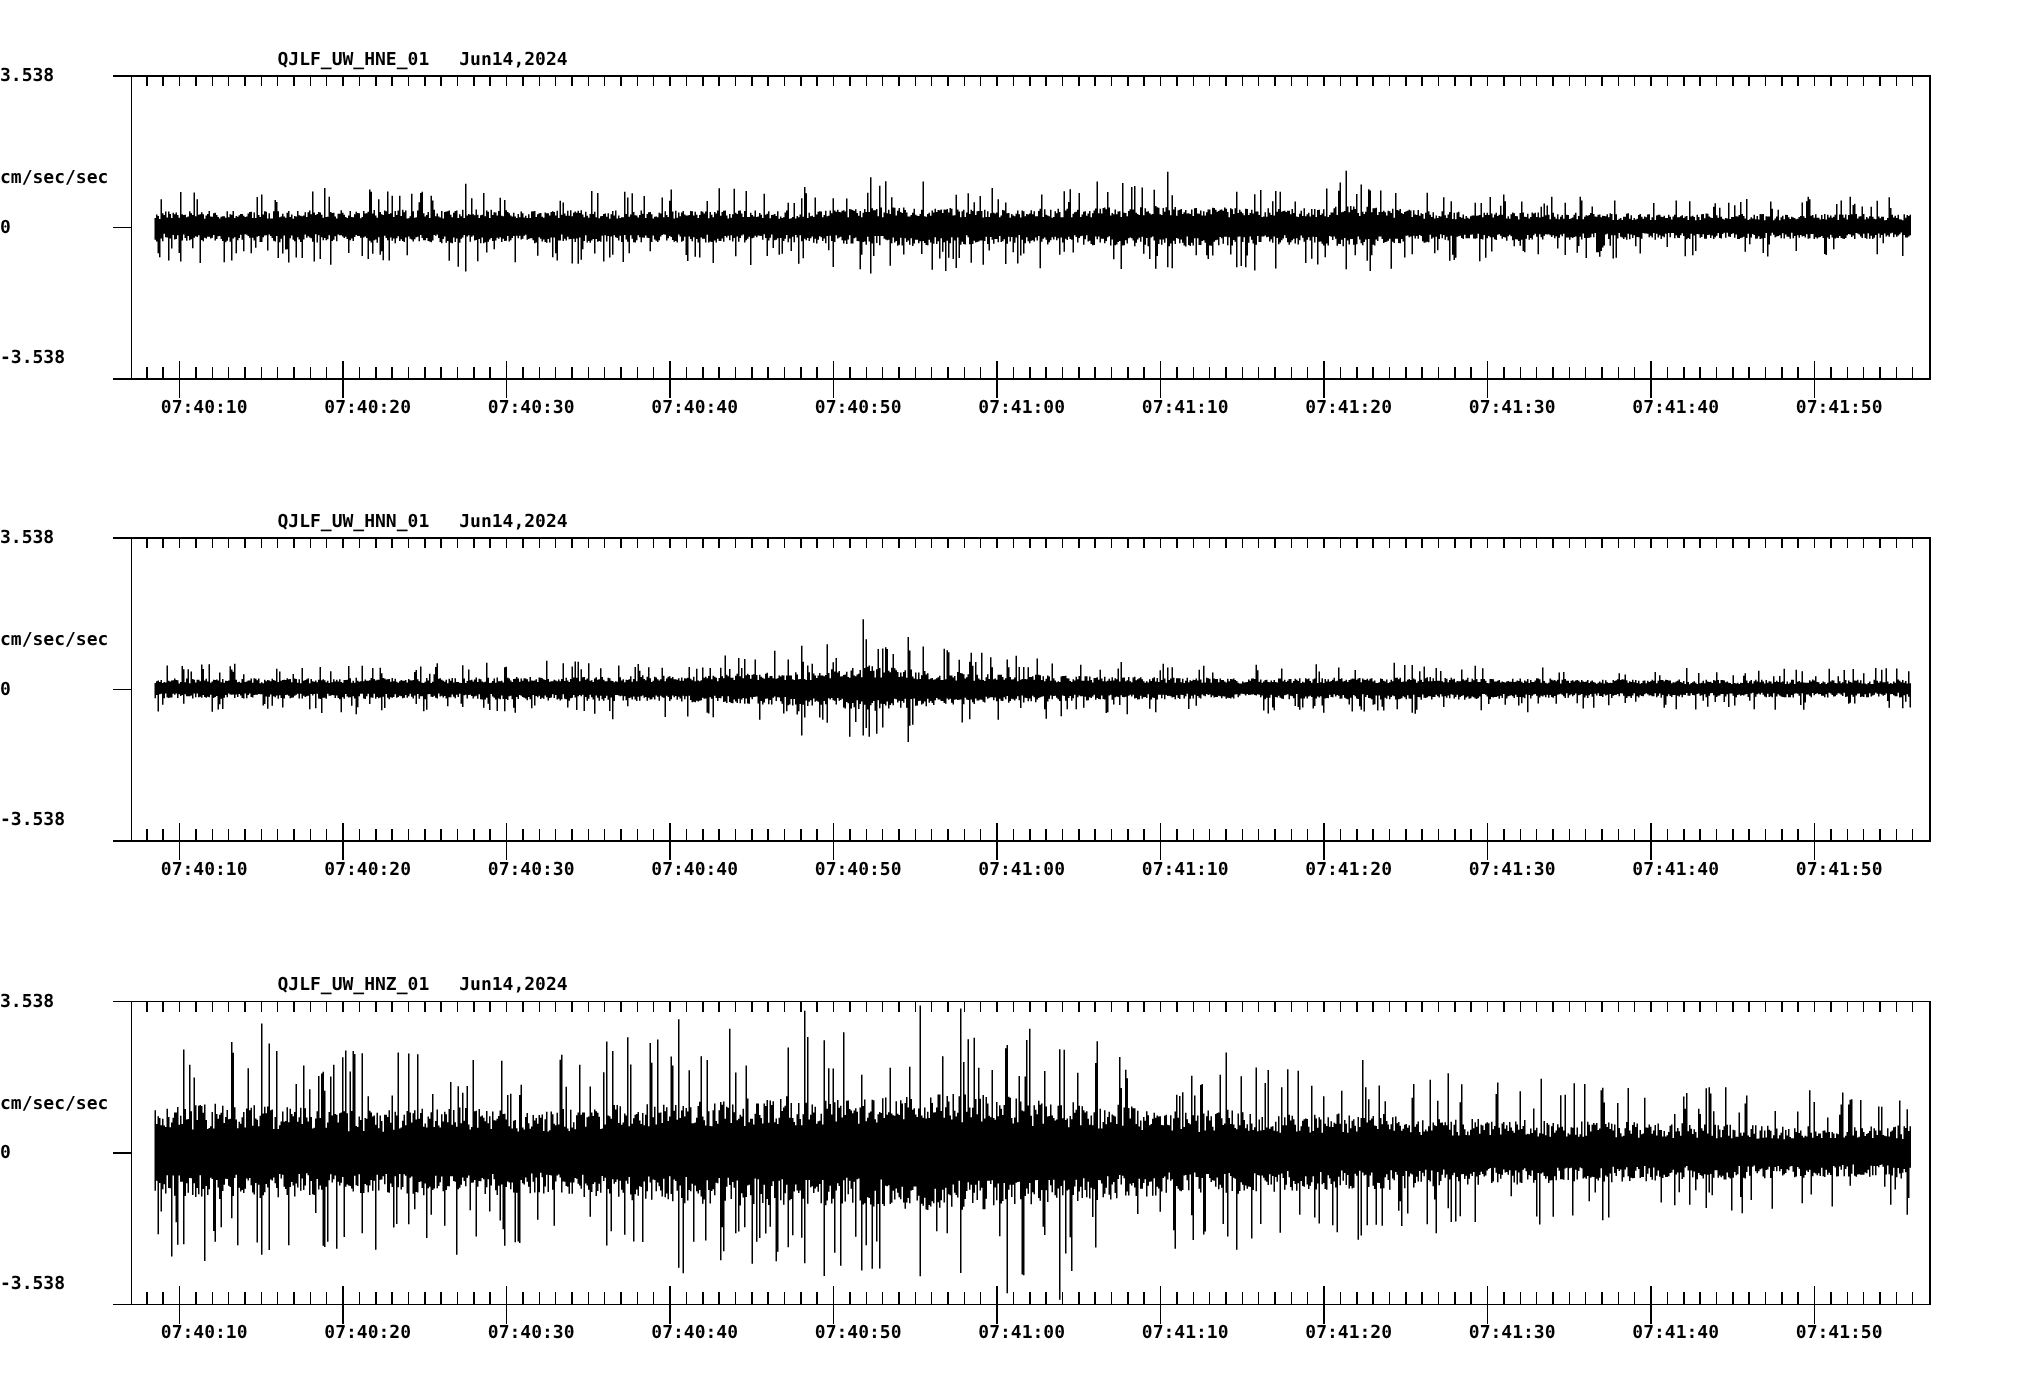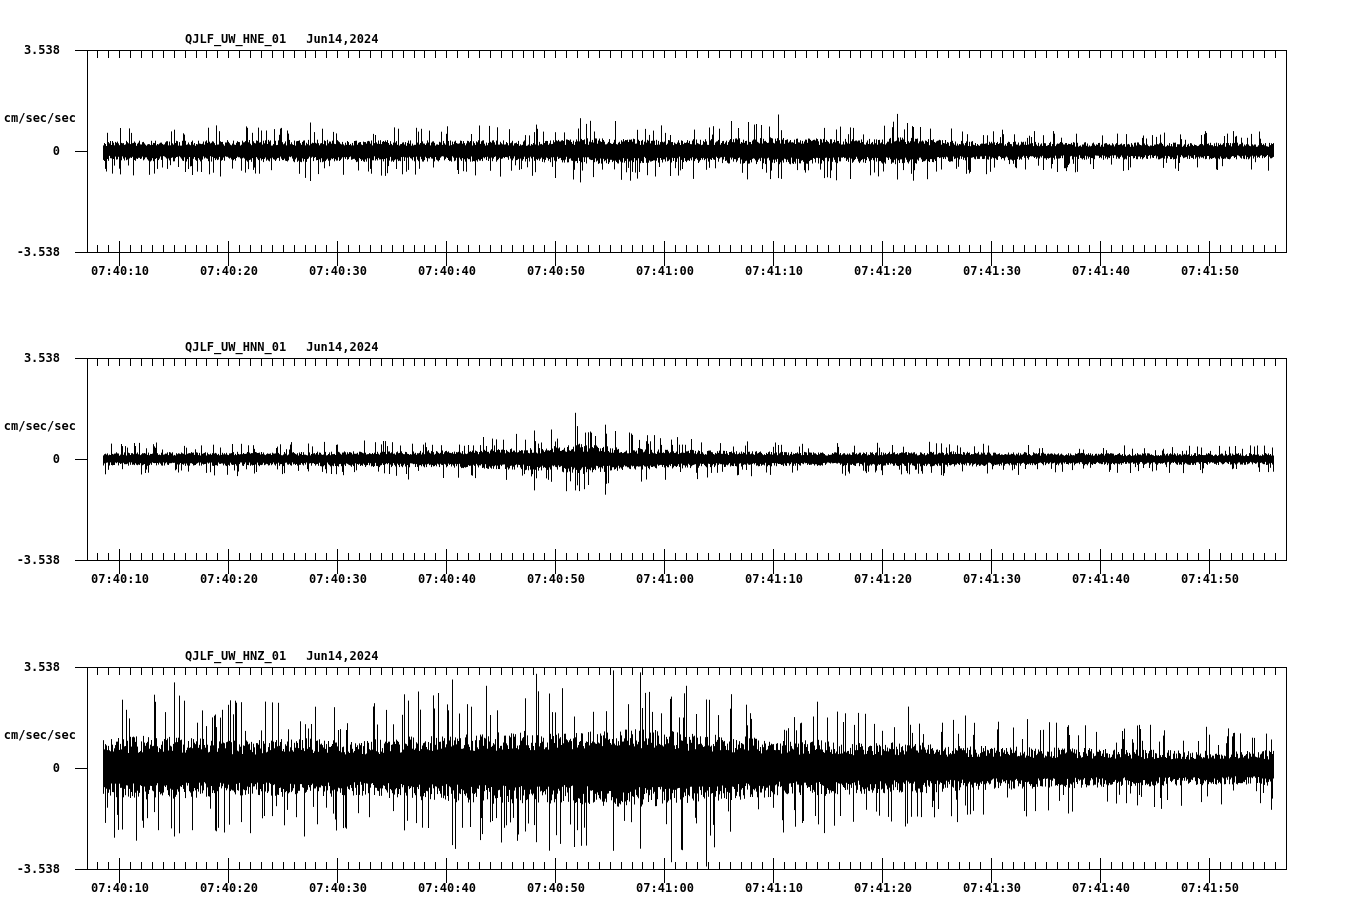"3.538" .ylab { text-align: right -> left }
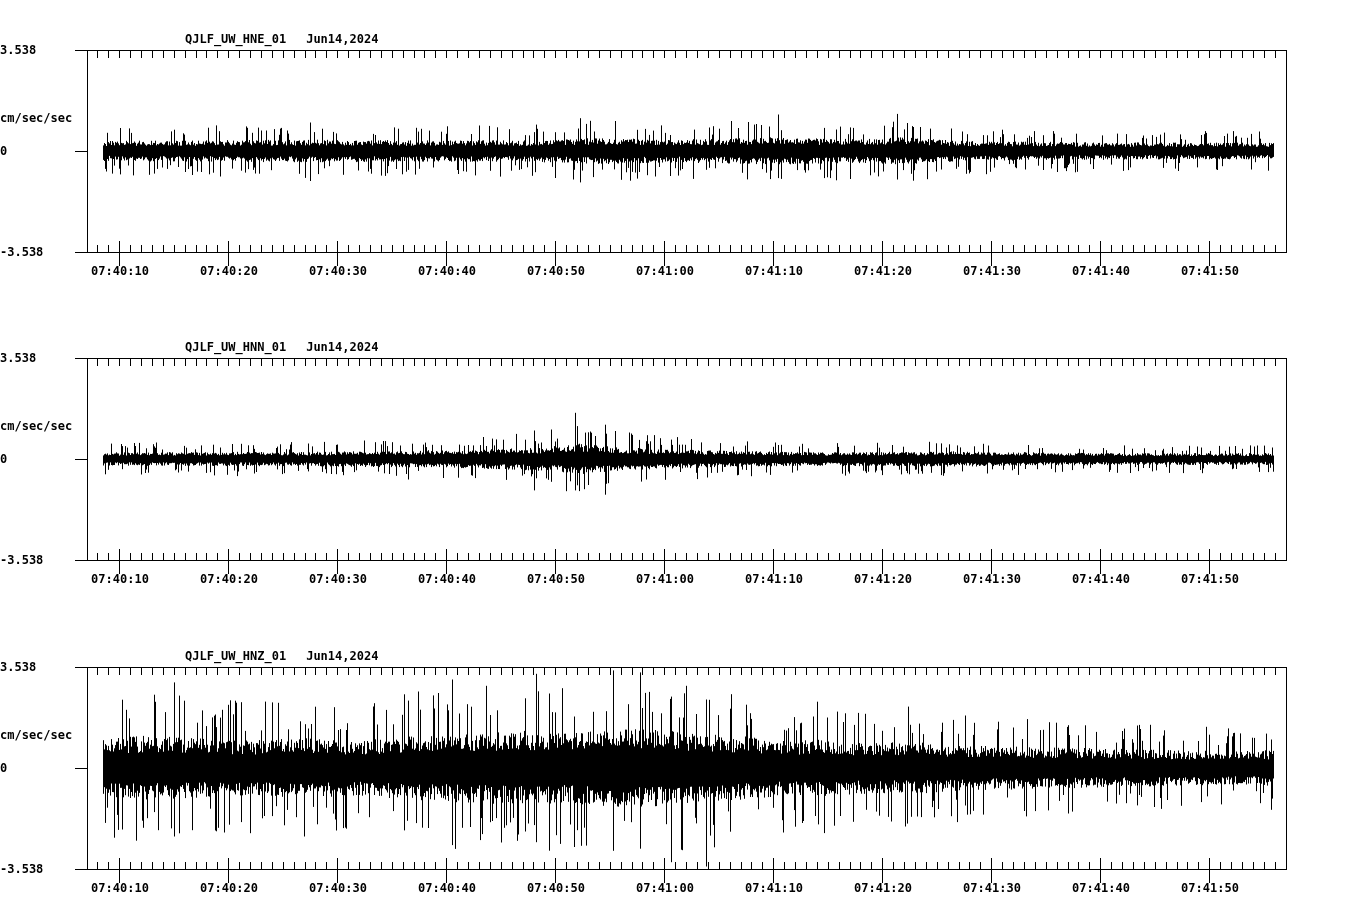"-3.538" .ybot { top: 212px -> 198px }
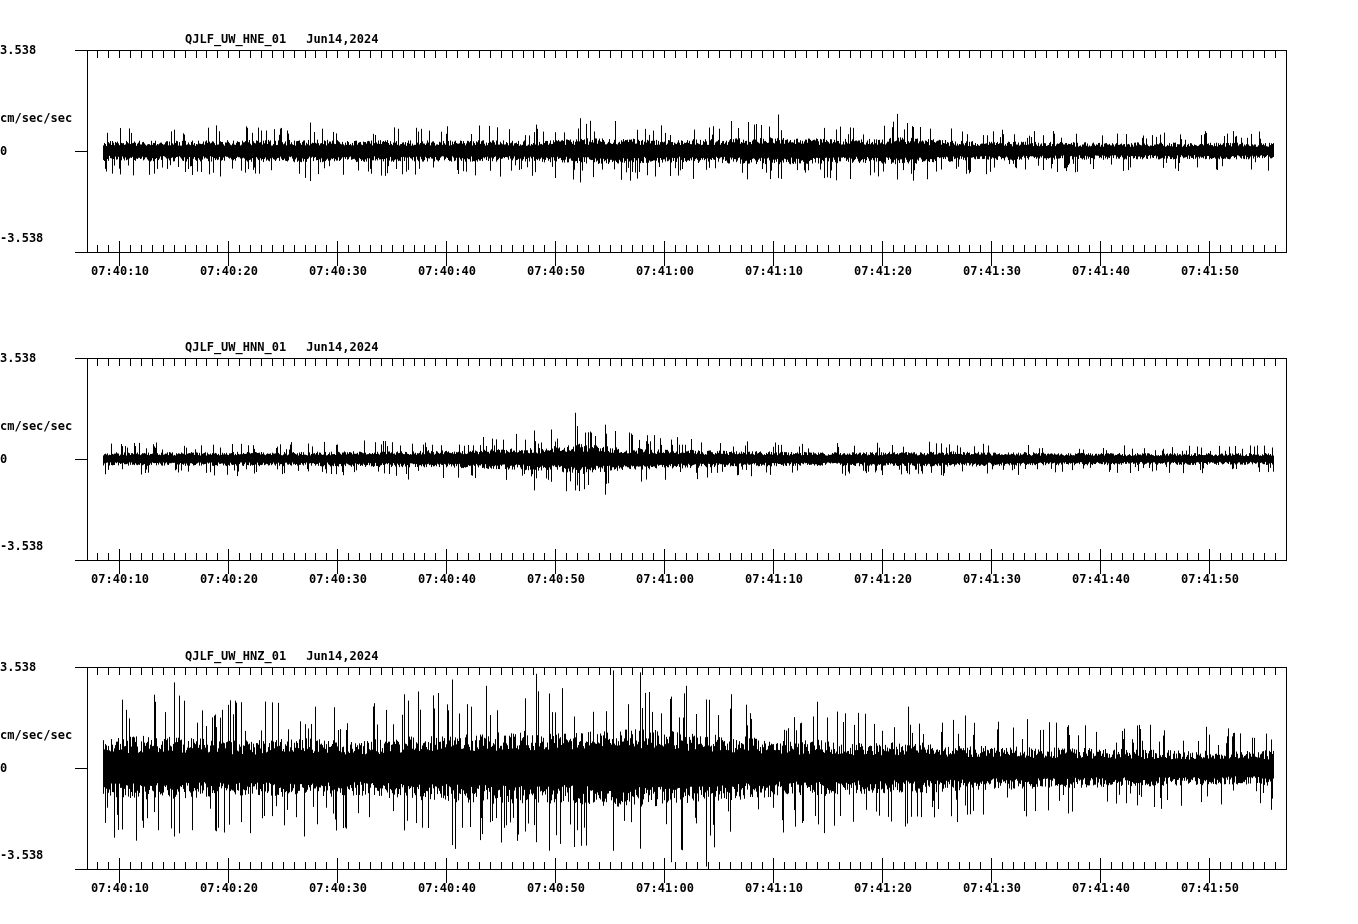"07:40:10" .xlabels span { text-align: center -> right }
